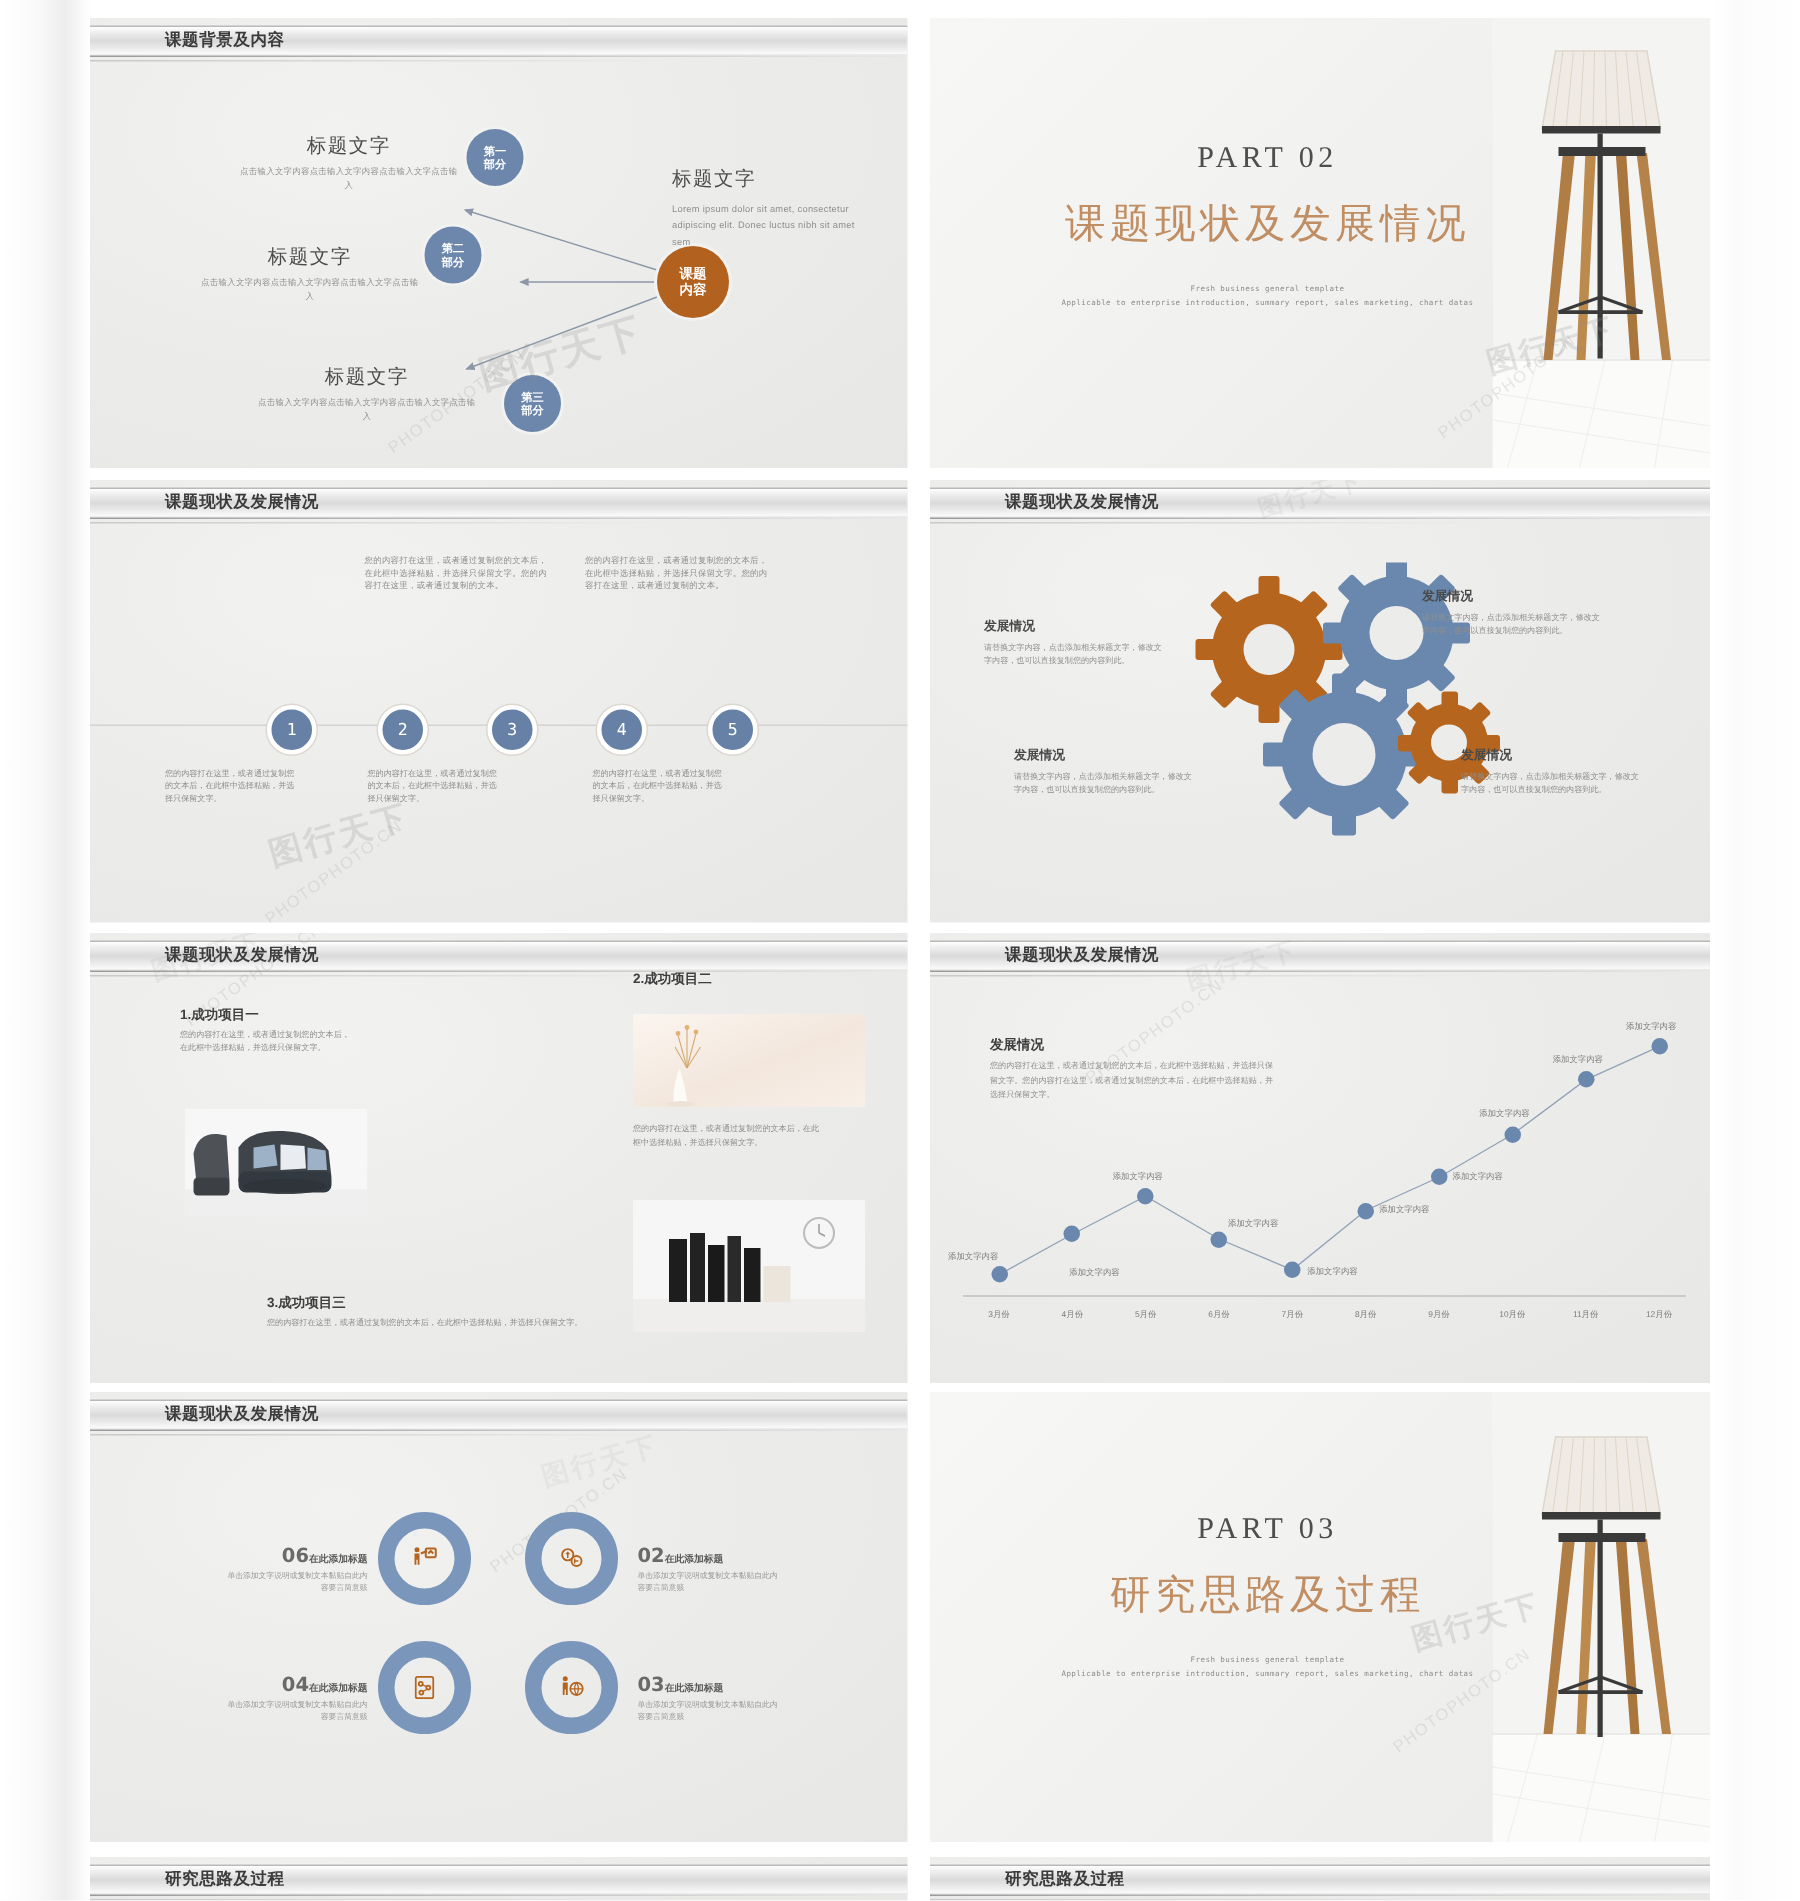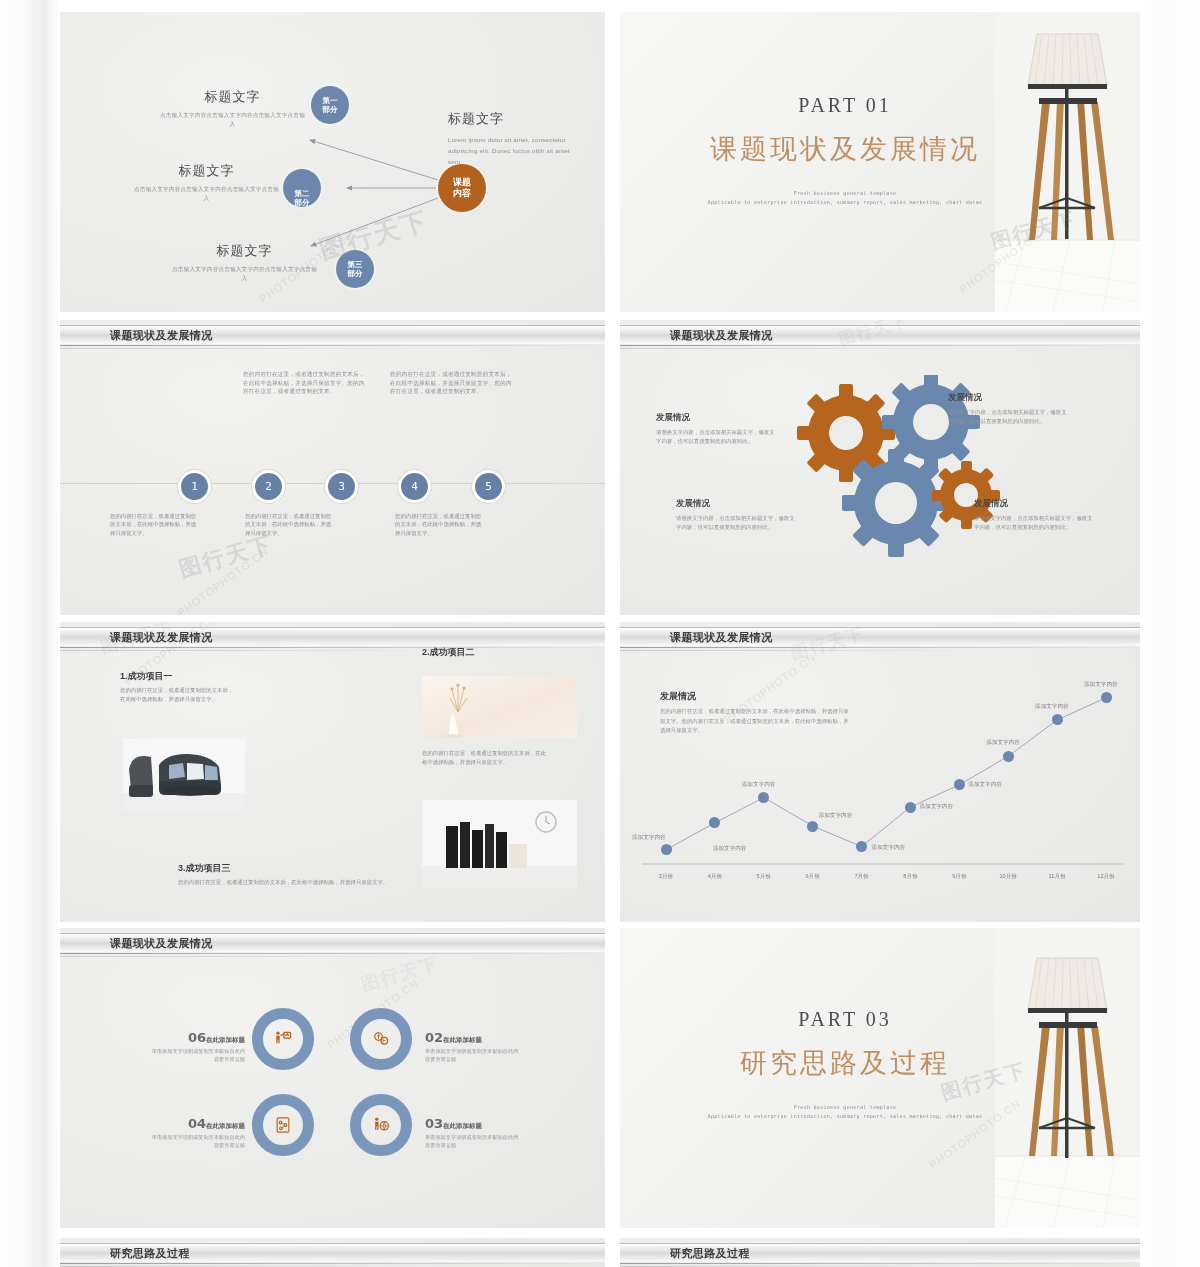"课题背景及内容" div.hdr { html: none -> <div> <div></div> <div></div> <div></div> <div></div> <div>课题背景及内容</div> </div> }
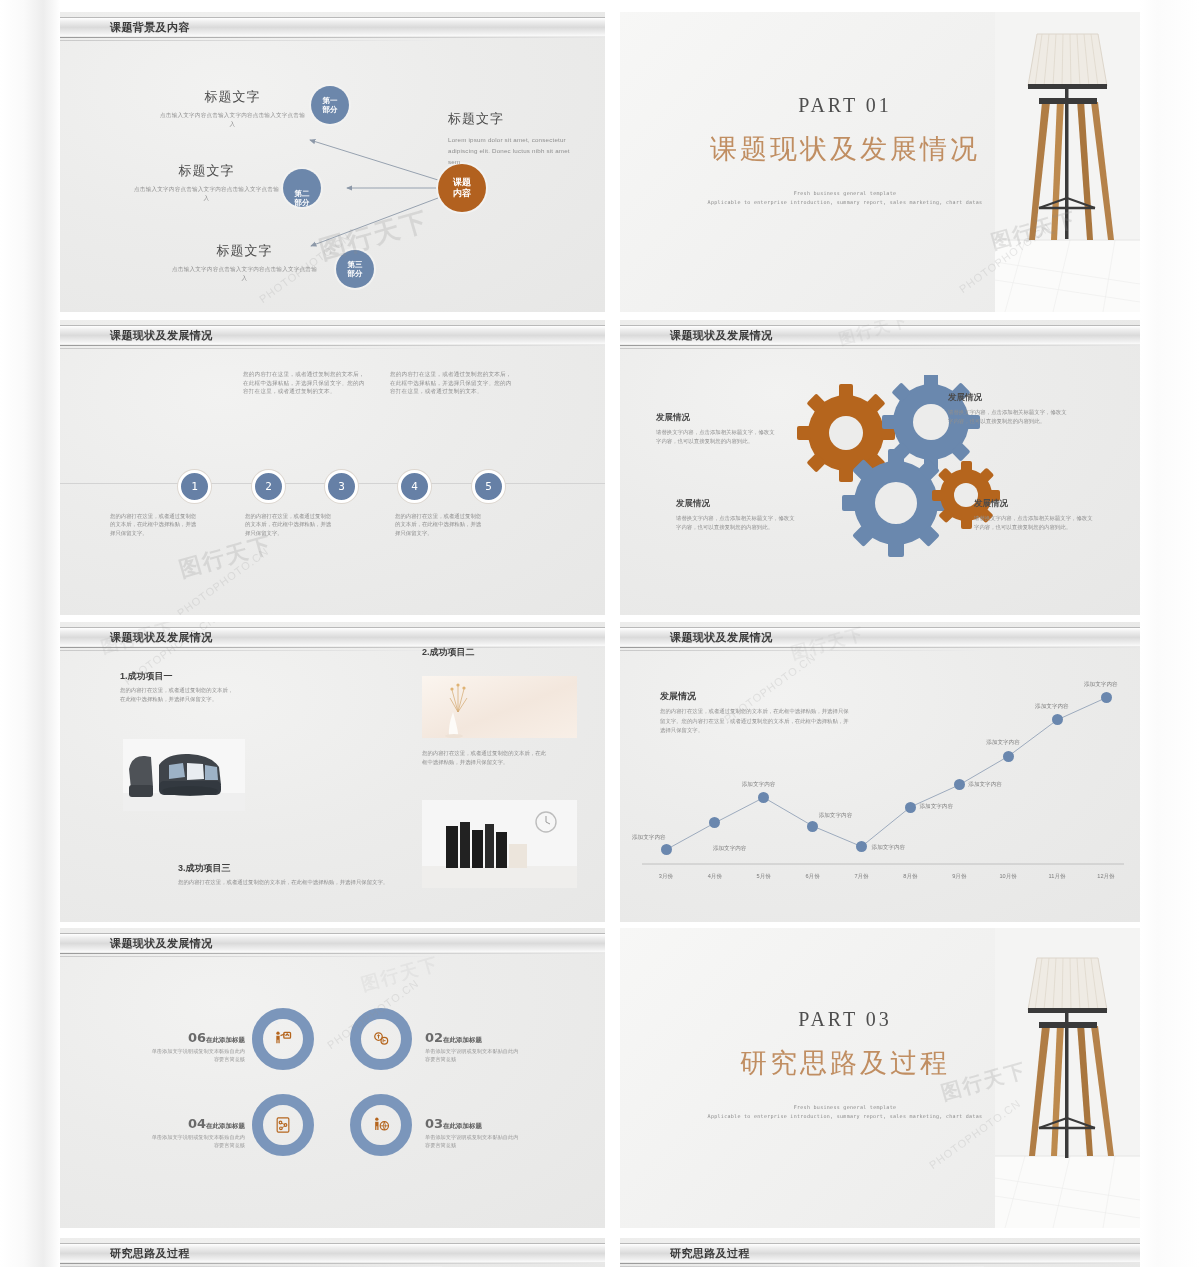"PART 01" div.part-no { text: 01 -> 02 }
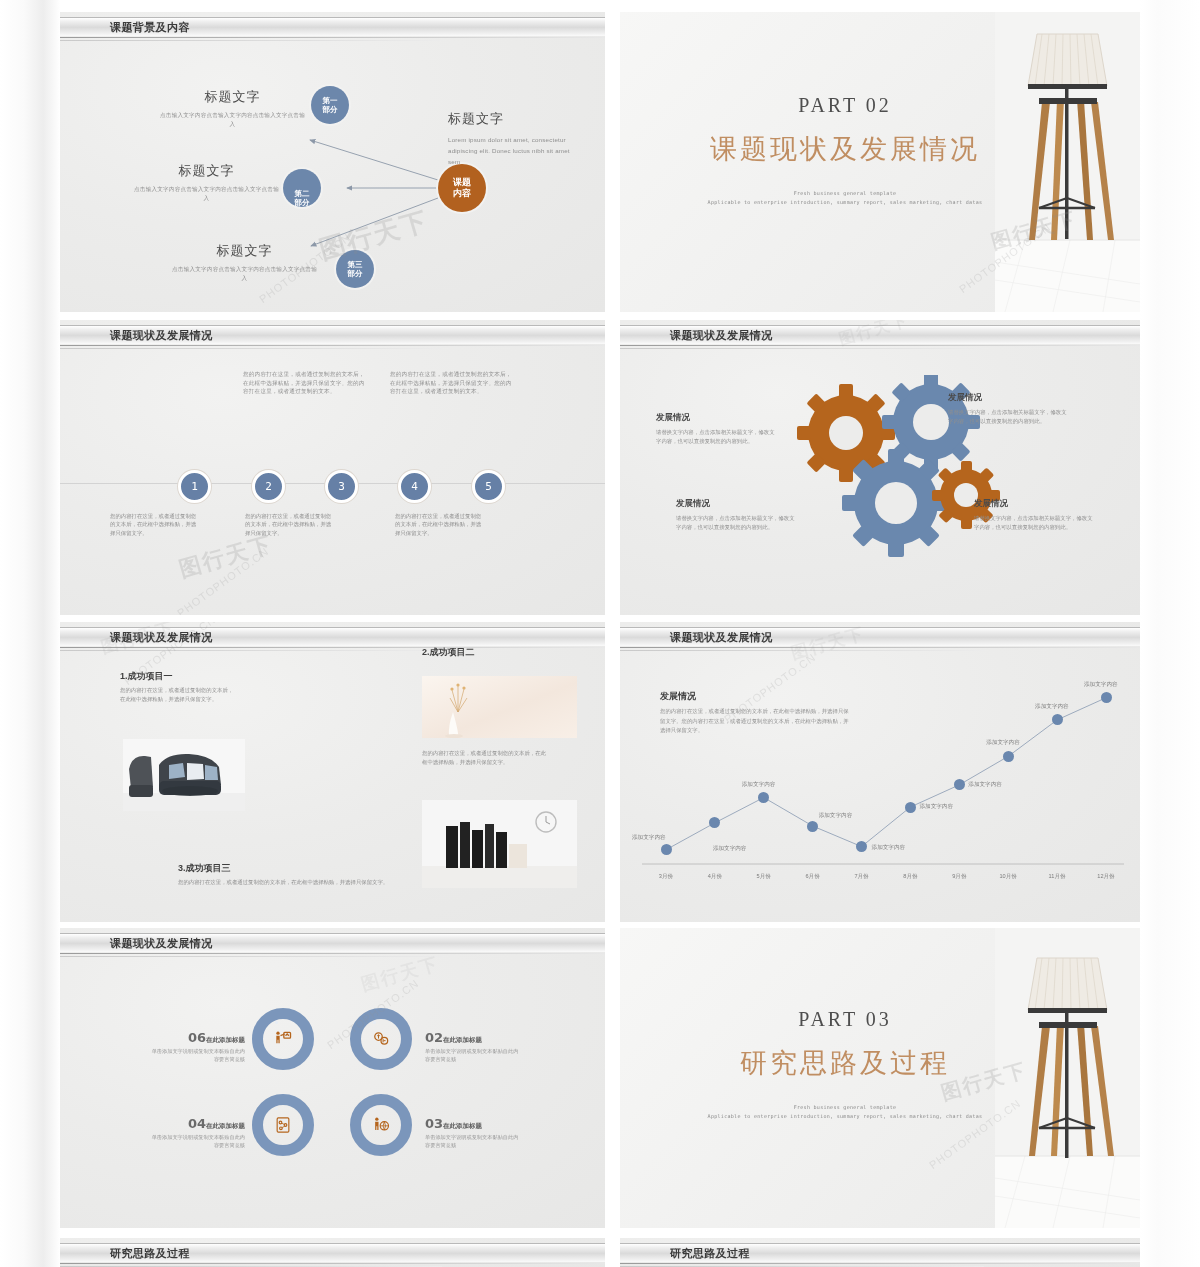"第二" div.circ { justify-content: flex-end -> none; top: 157px -> 139px }
